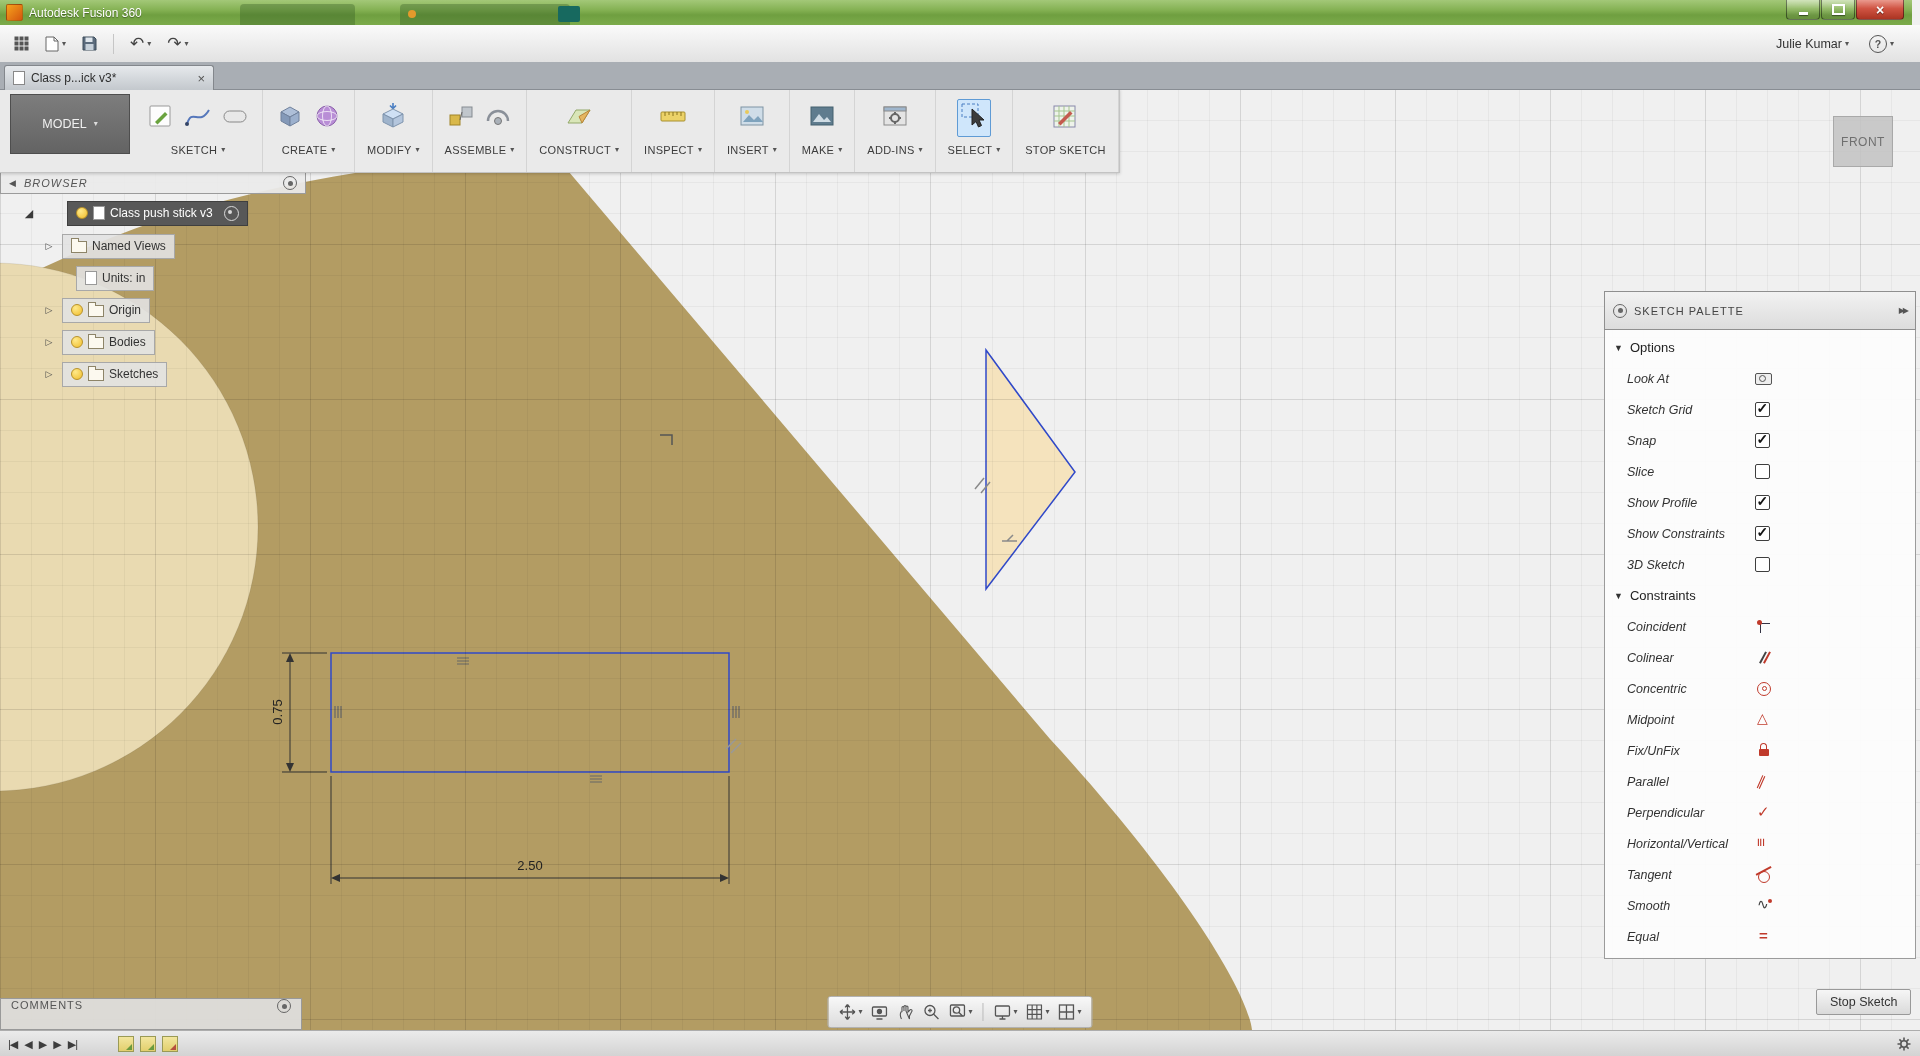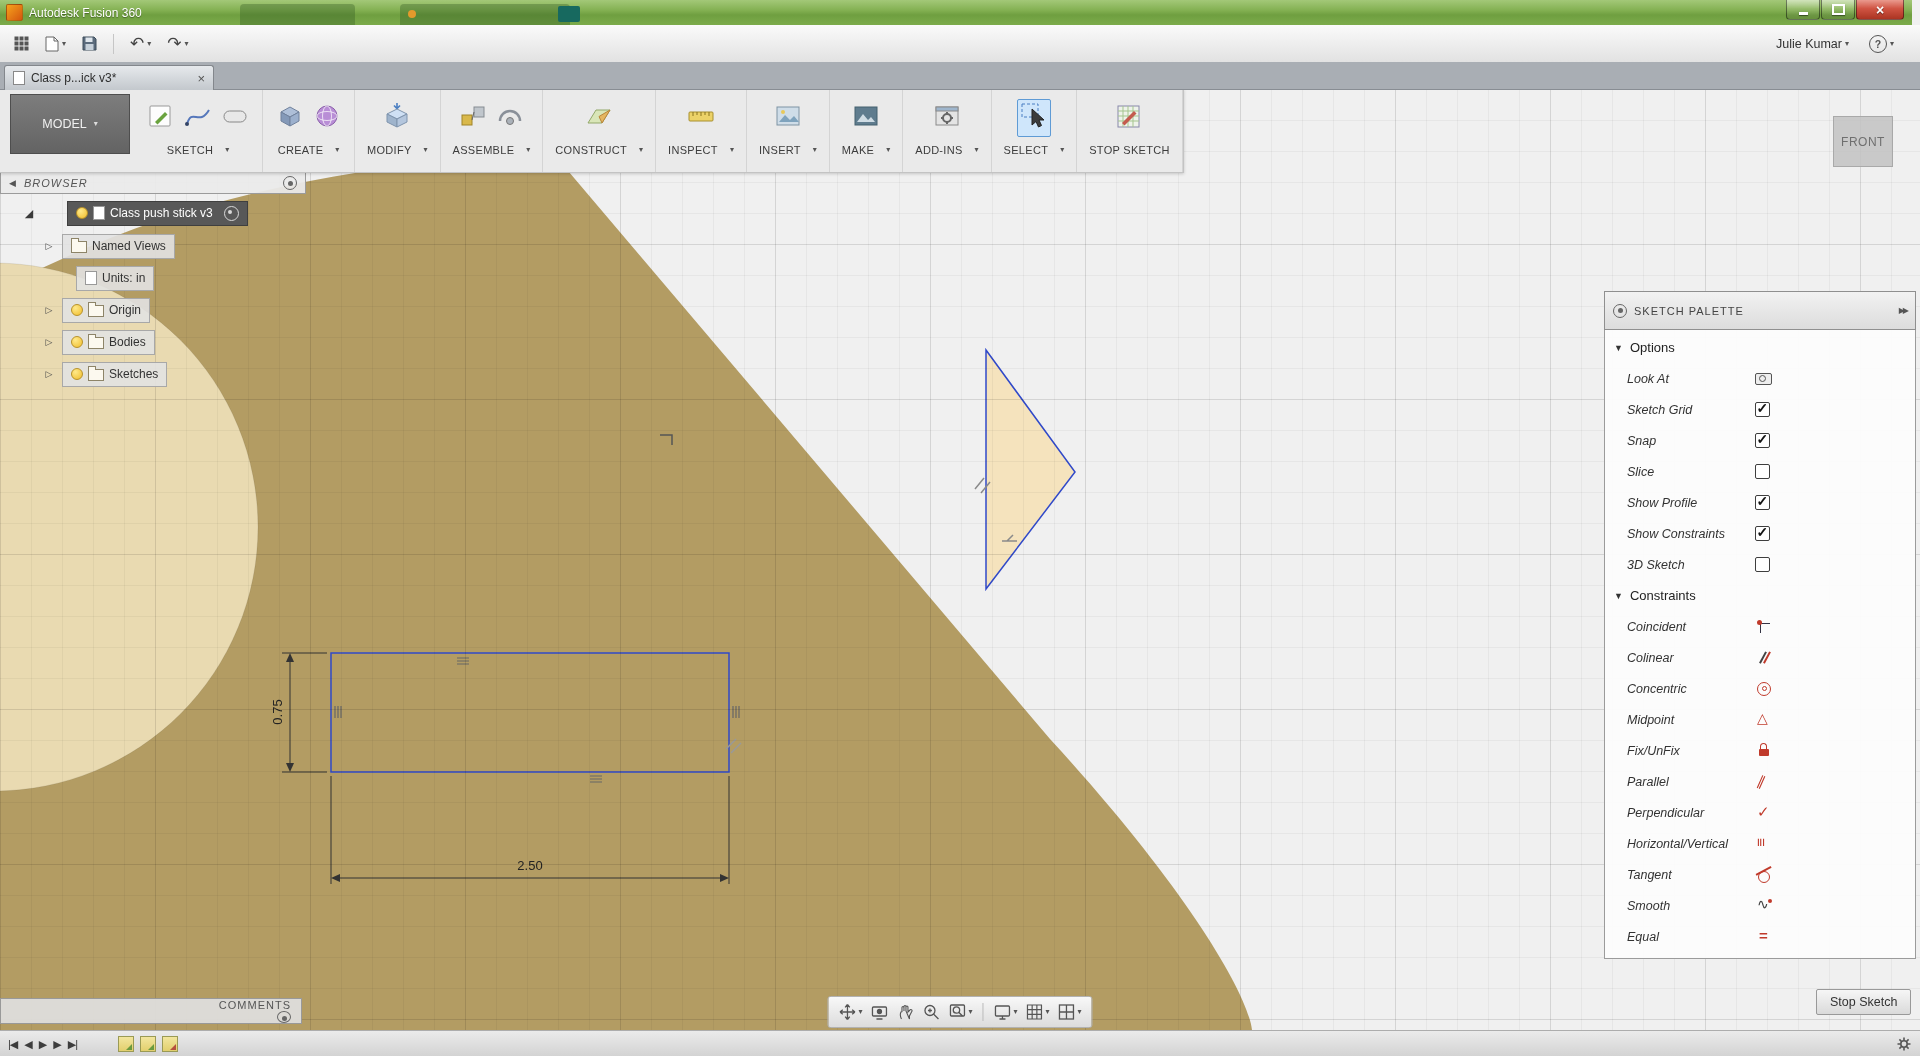"SKETCH" .rlabel-row { gap: 12px -> 4px }
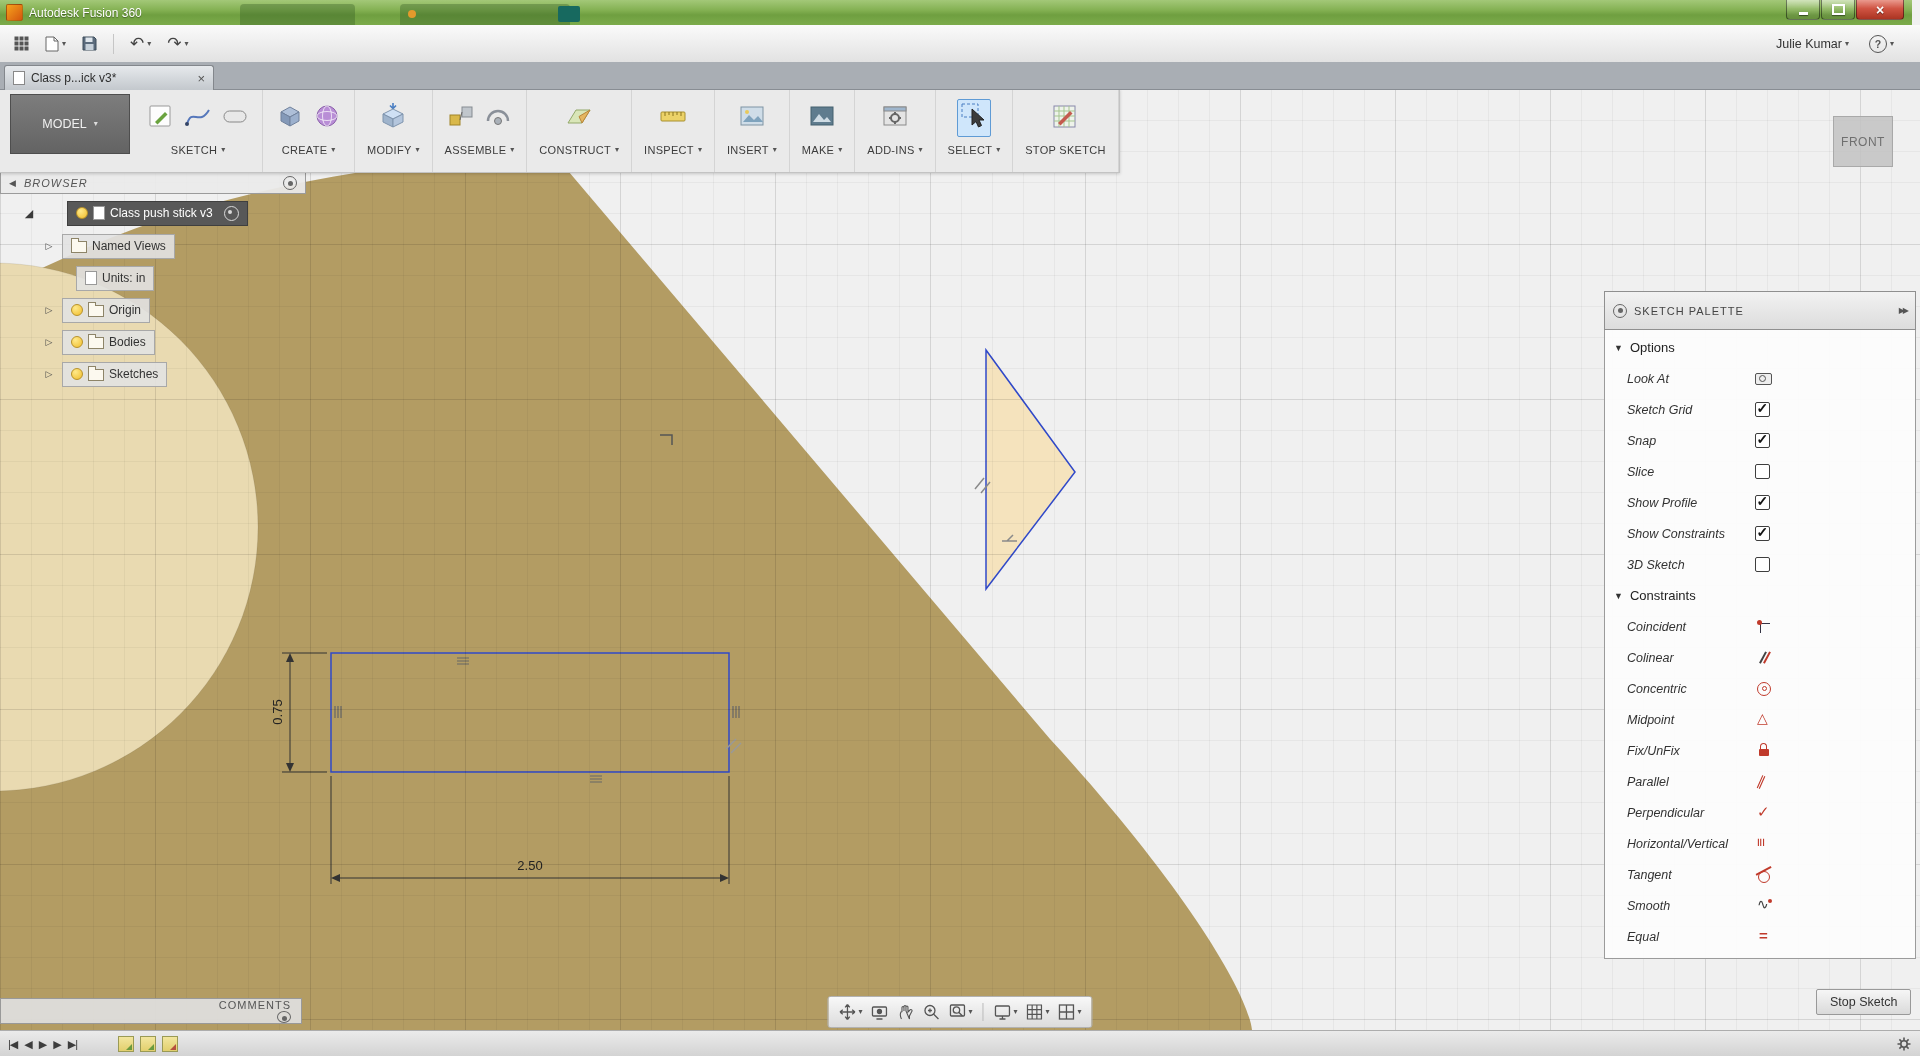"COMMENTS" .comments { align-items: flex-end -> flex-start; flex-direction: column -> none; height: 26px -> 32px }
